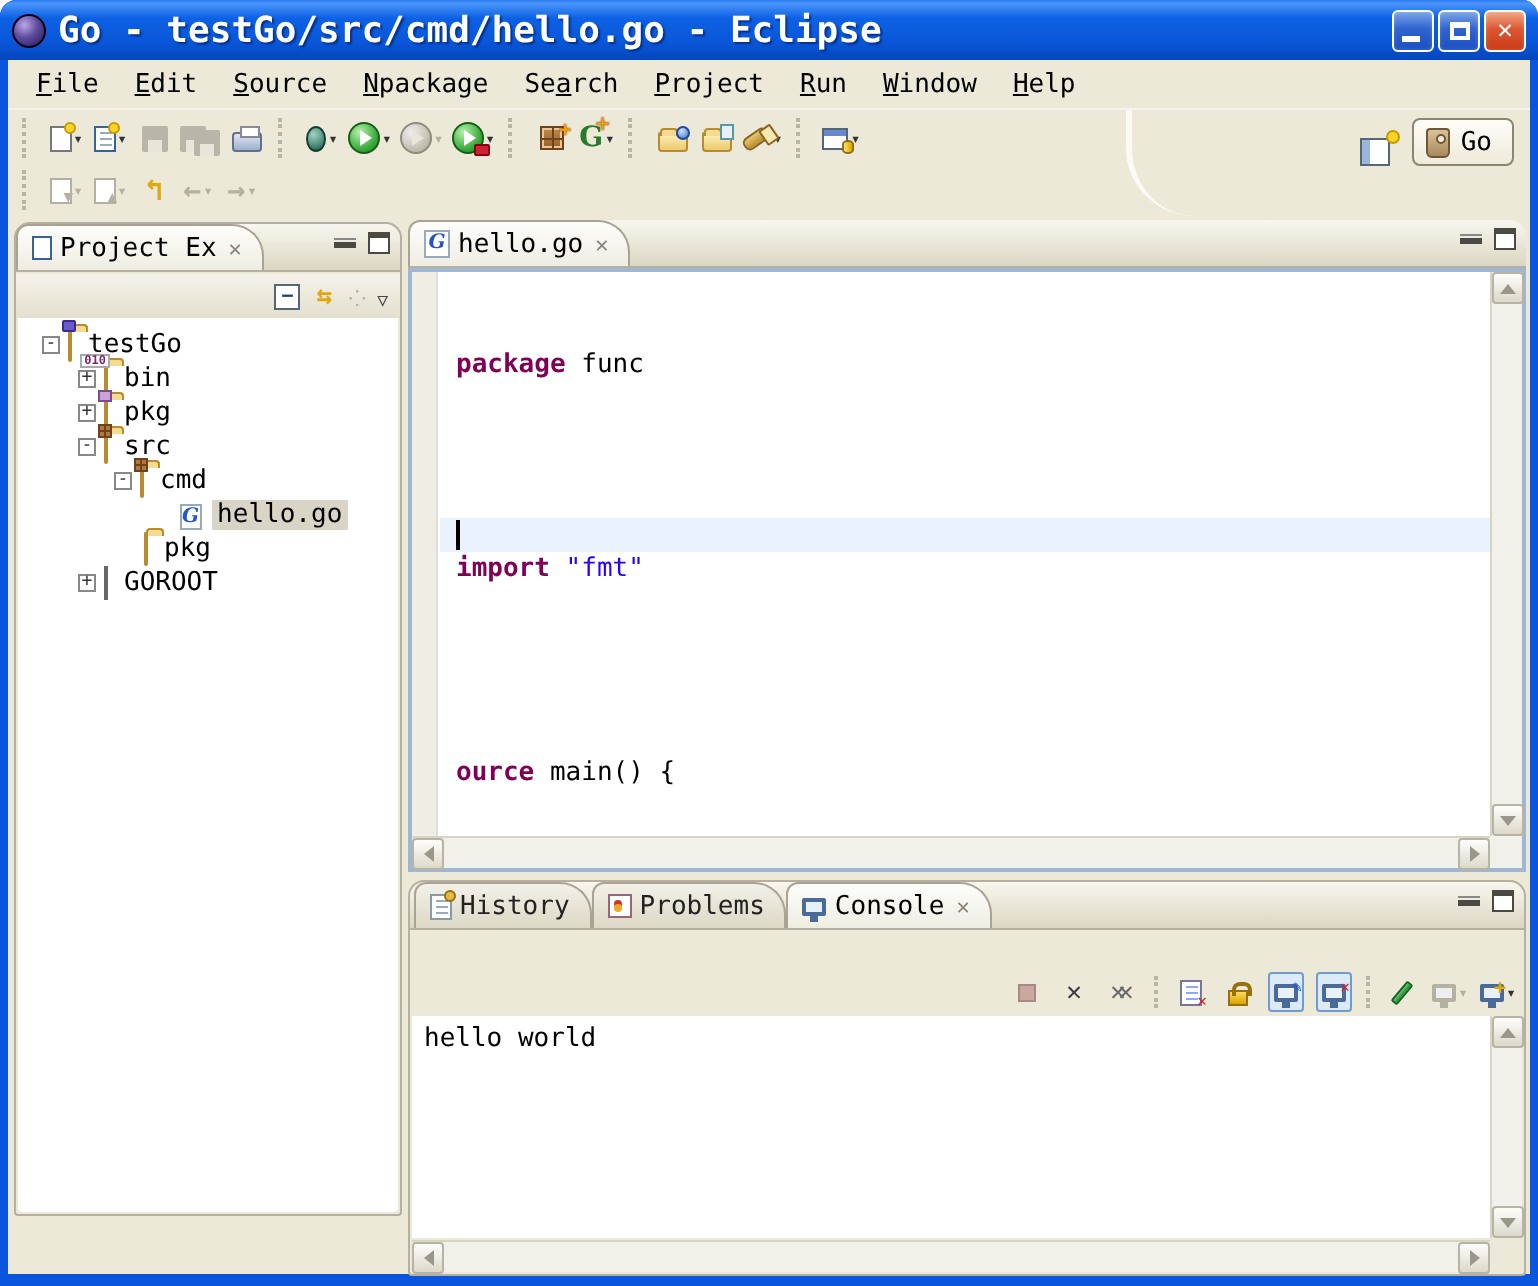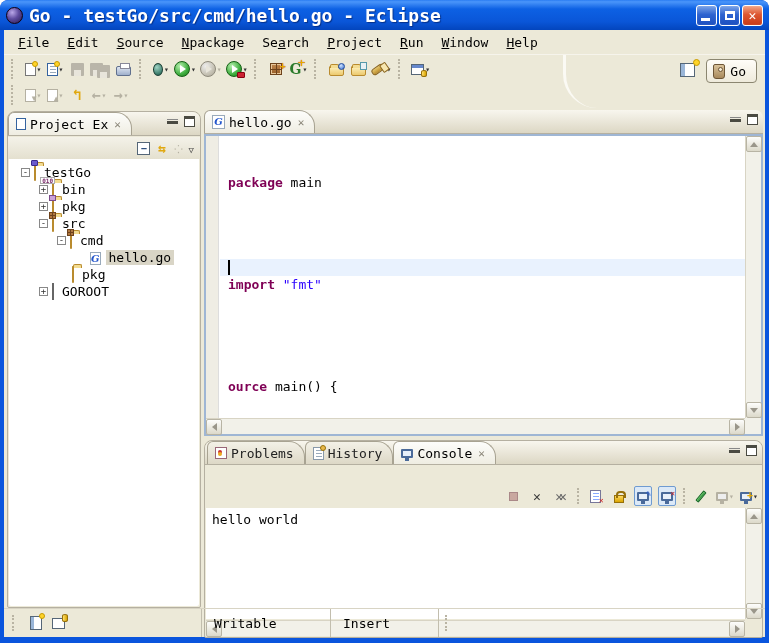"Go" #persp-bar { align-items: flex-start -> flex-end }
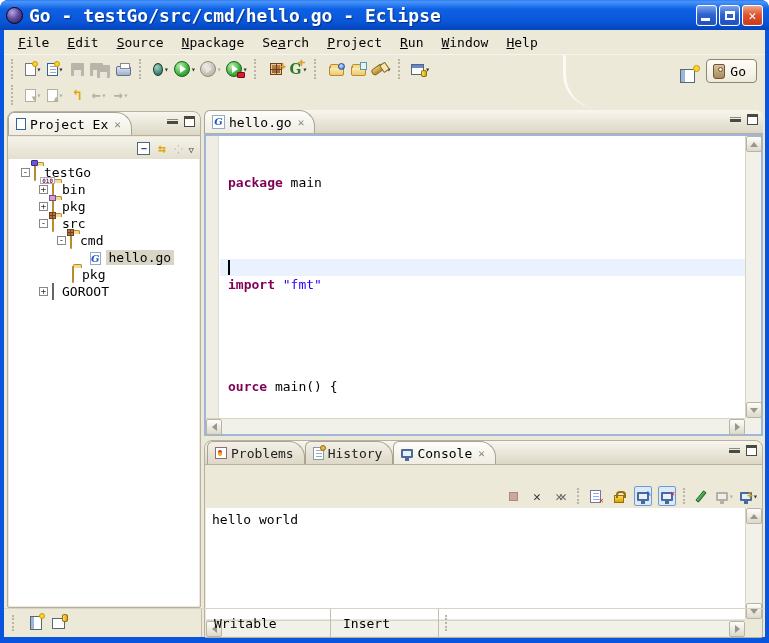"main" span { text: main -> func }
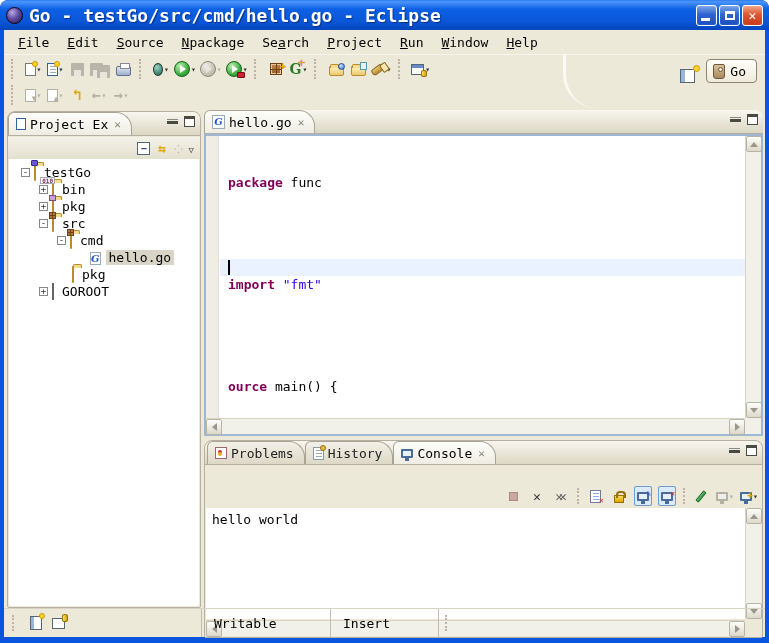"Problems" span.tab { order: before "History" -> after "History" }
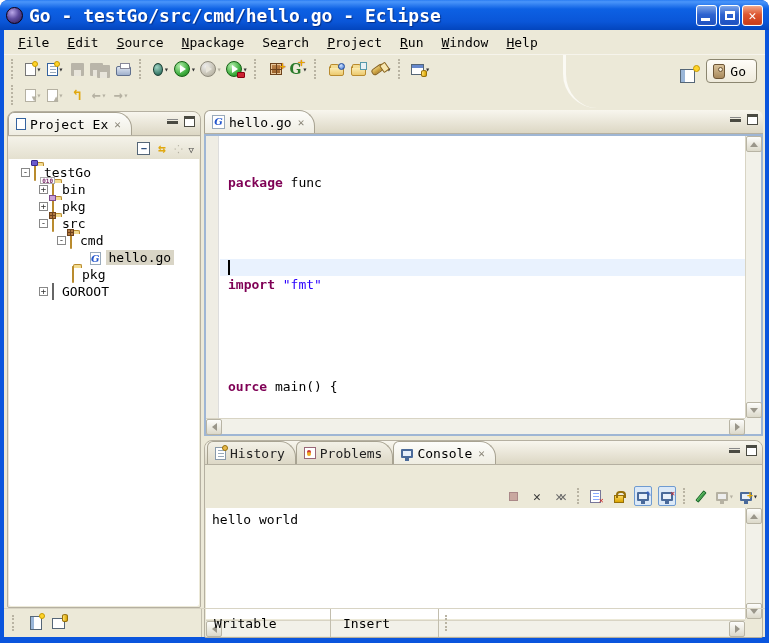"Writable" div { html: <div> <div> <span></span> <span> <span></span> </span> <span> <span></span> </span> </div> <div>Writable</div> <div>Insert</div> <span></span> </div> -> none }
